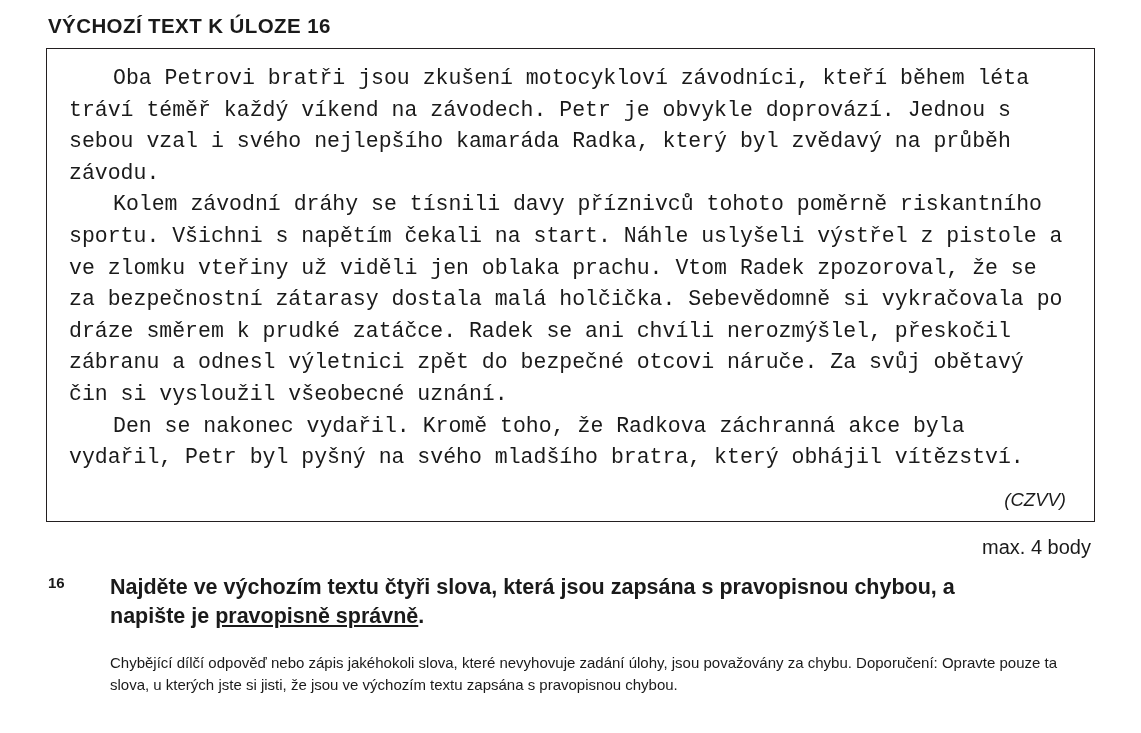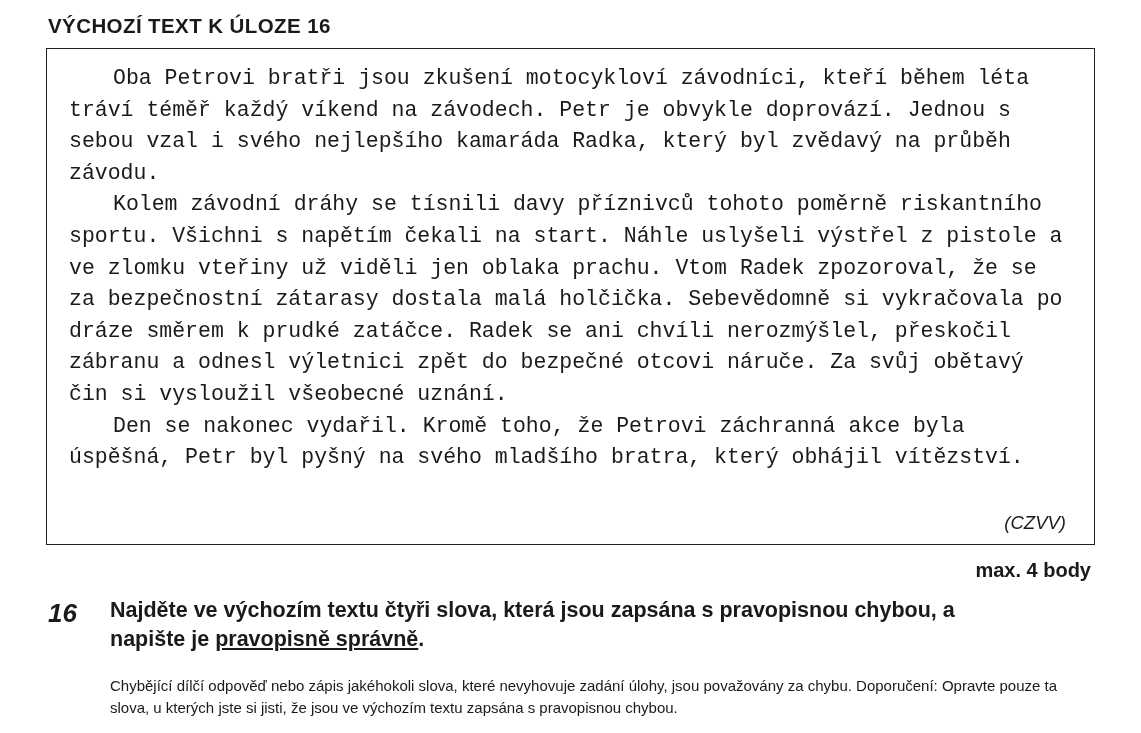"Den se nakonec vydařil. Kromě" p { text: Petrovi záchranná akce byla úspěšná -> Radkova záchranná akce byla vydařil }
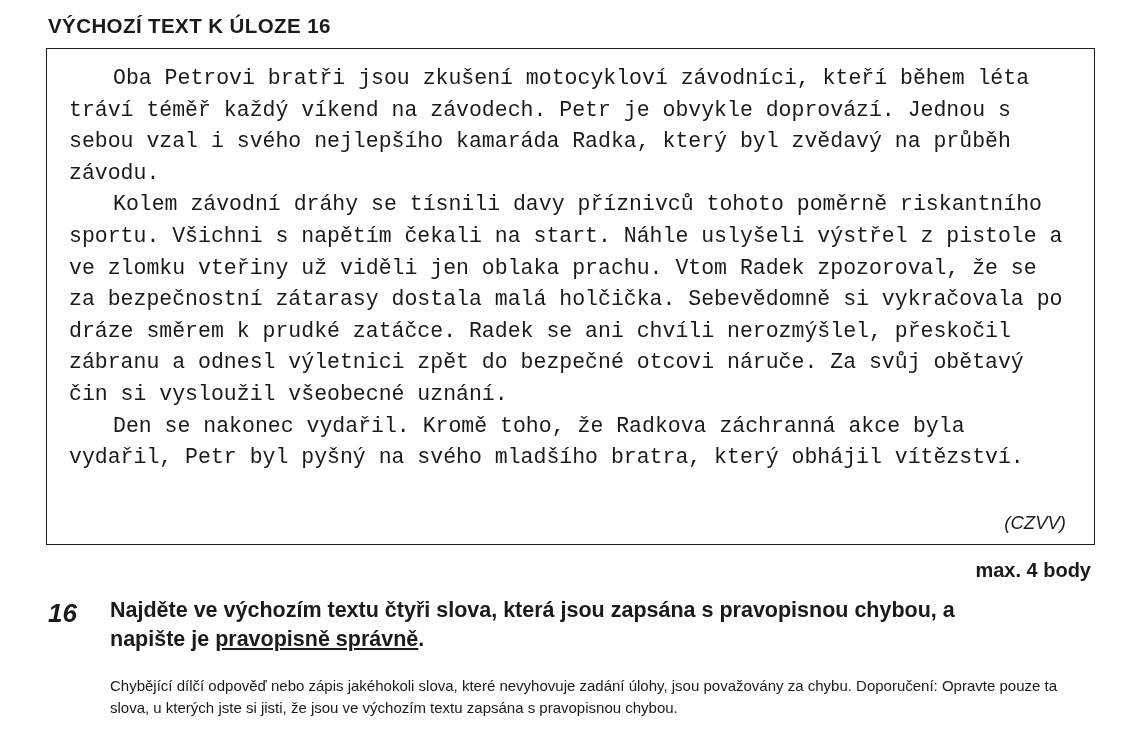"(CZVV)" .attribution { margin-top: 38px -> 15px }
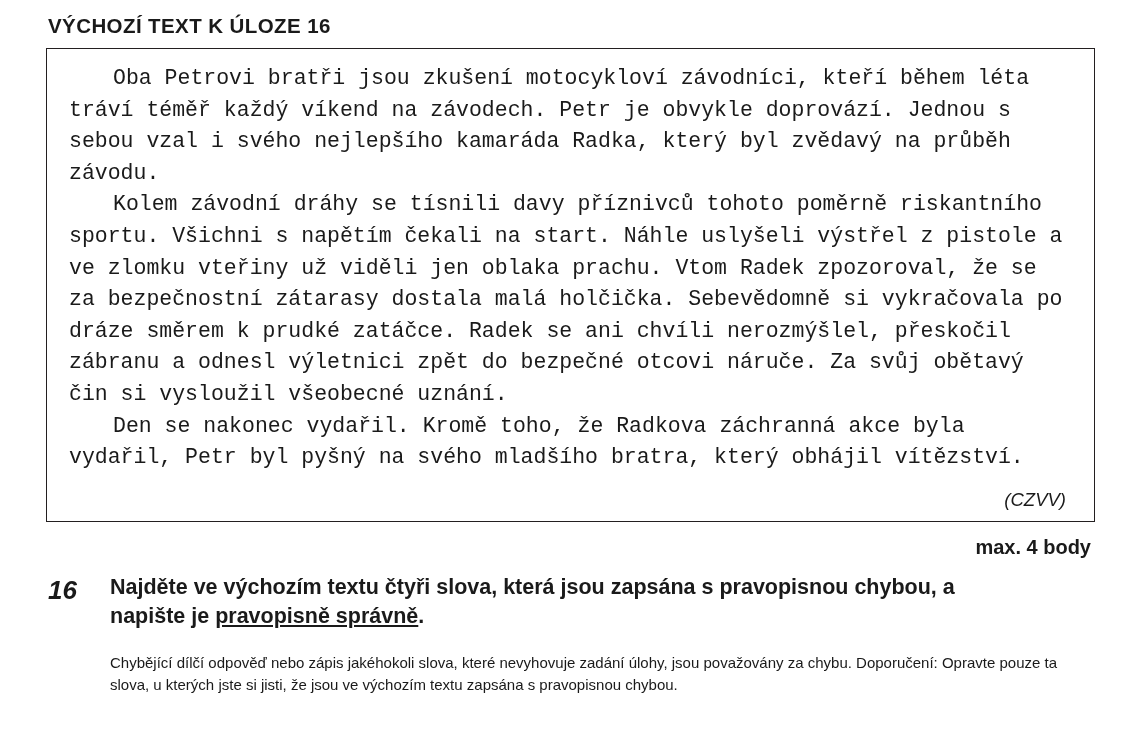"max. 4 body" .points { font-weight: bold -> normal }
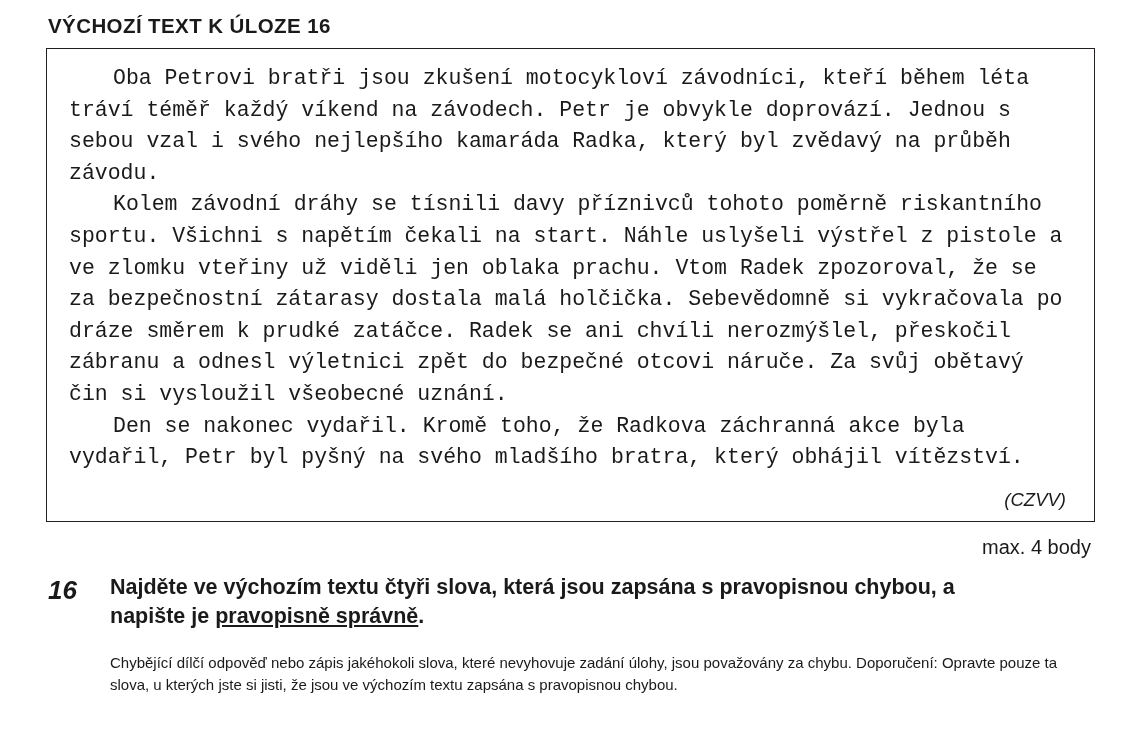"16" .task-number { font-size: 26px -> 15px; font-style: italic -> none }
